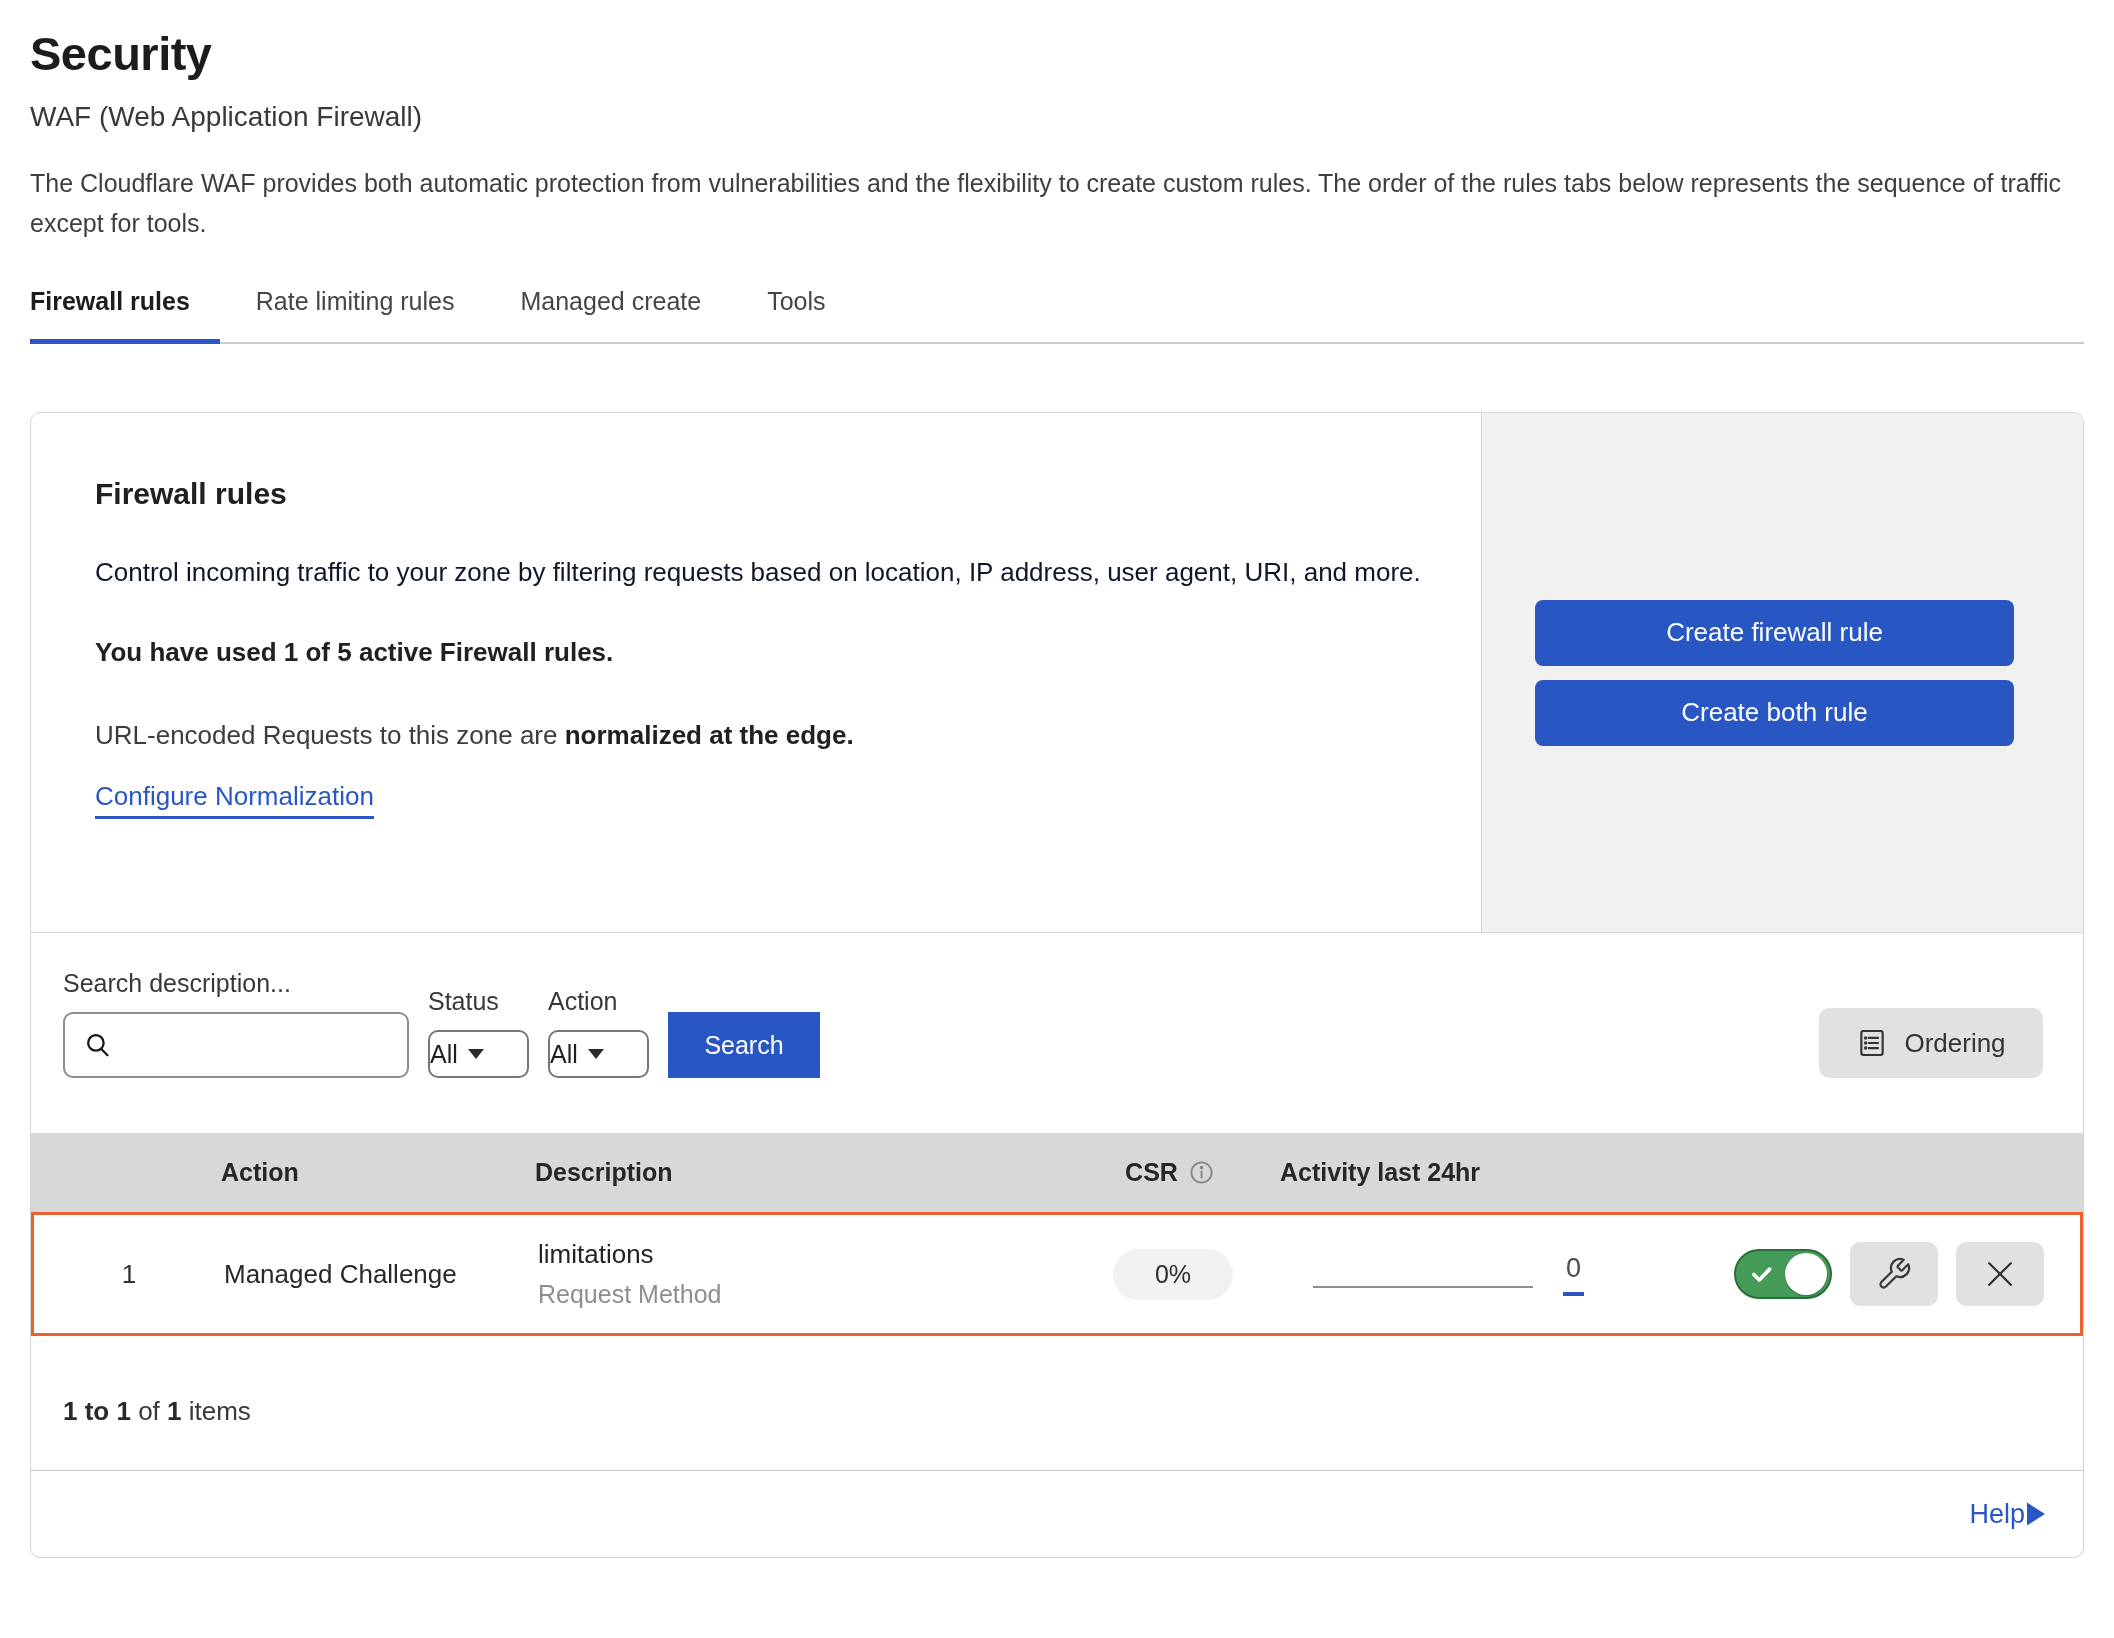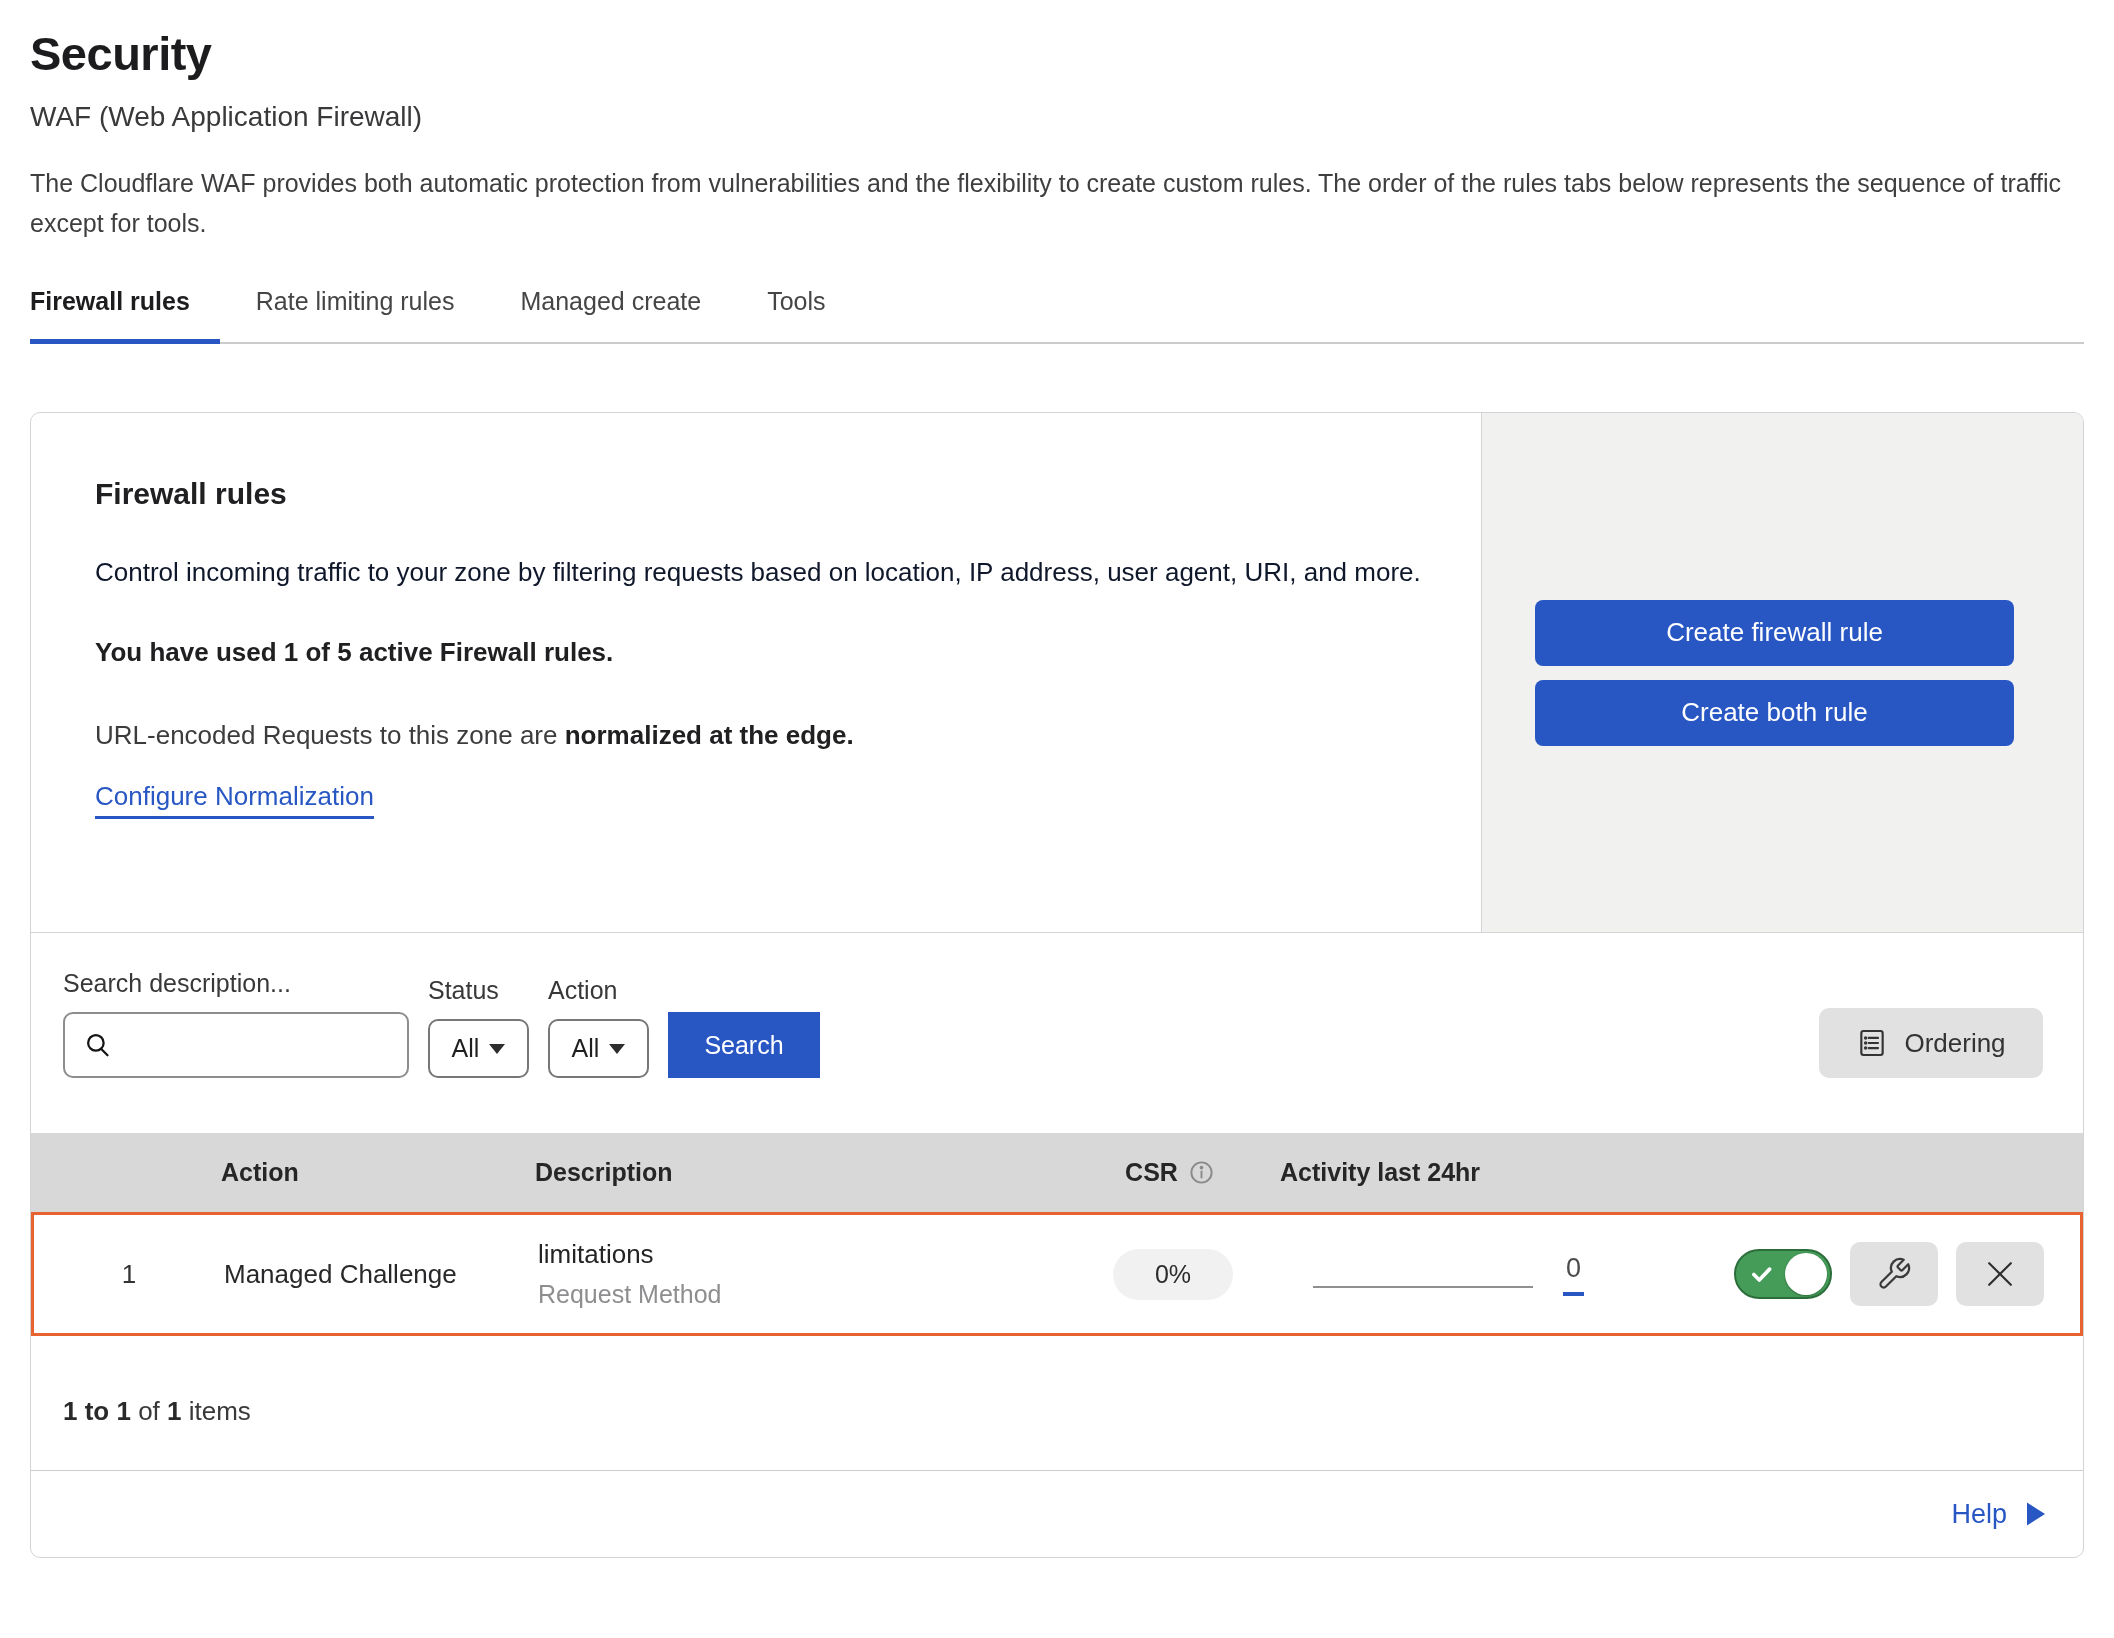"All" .select { height: 59px -> 48px; justify-content: center -> none }
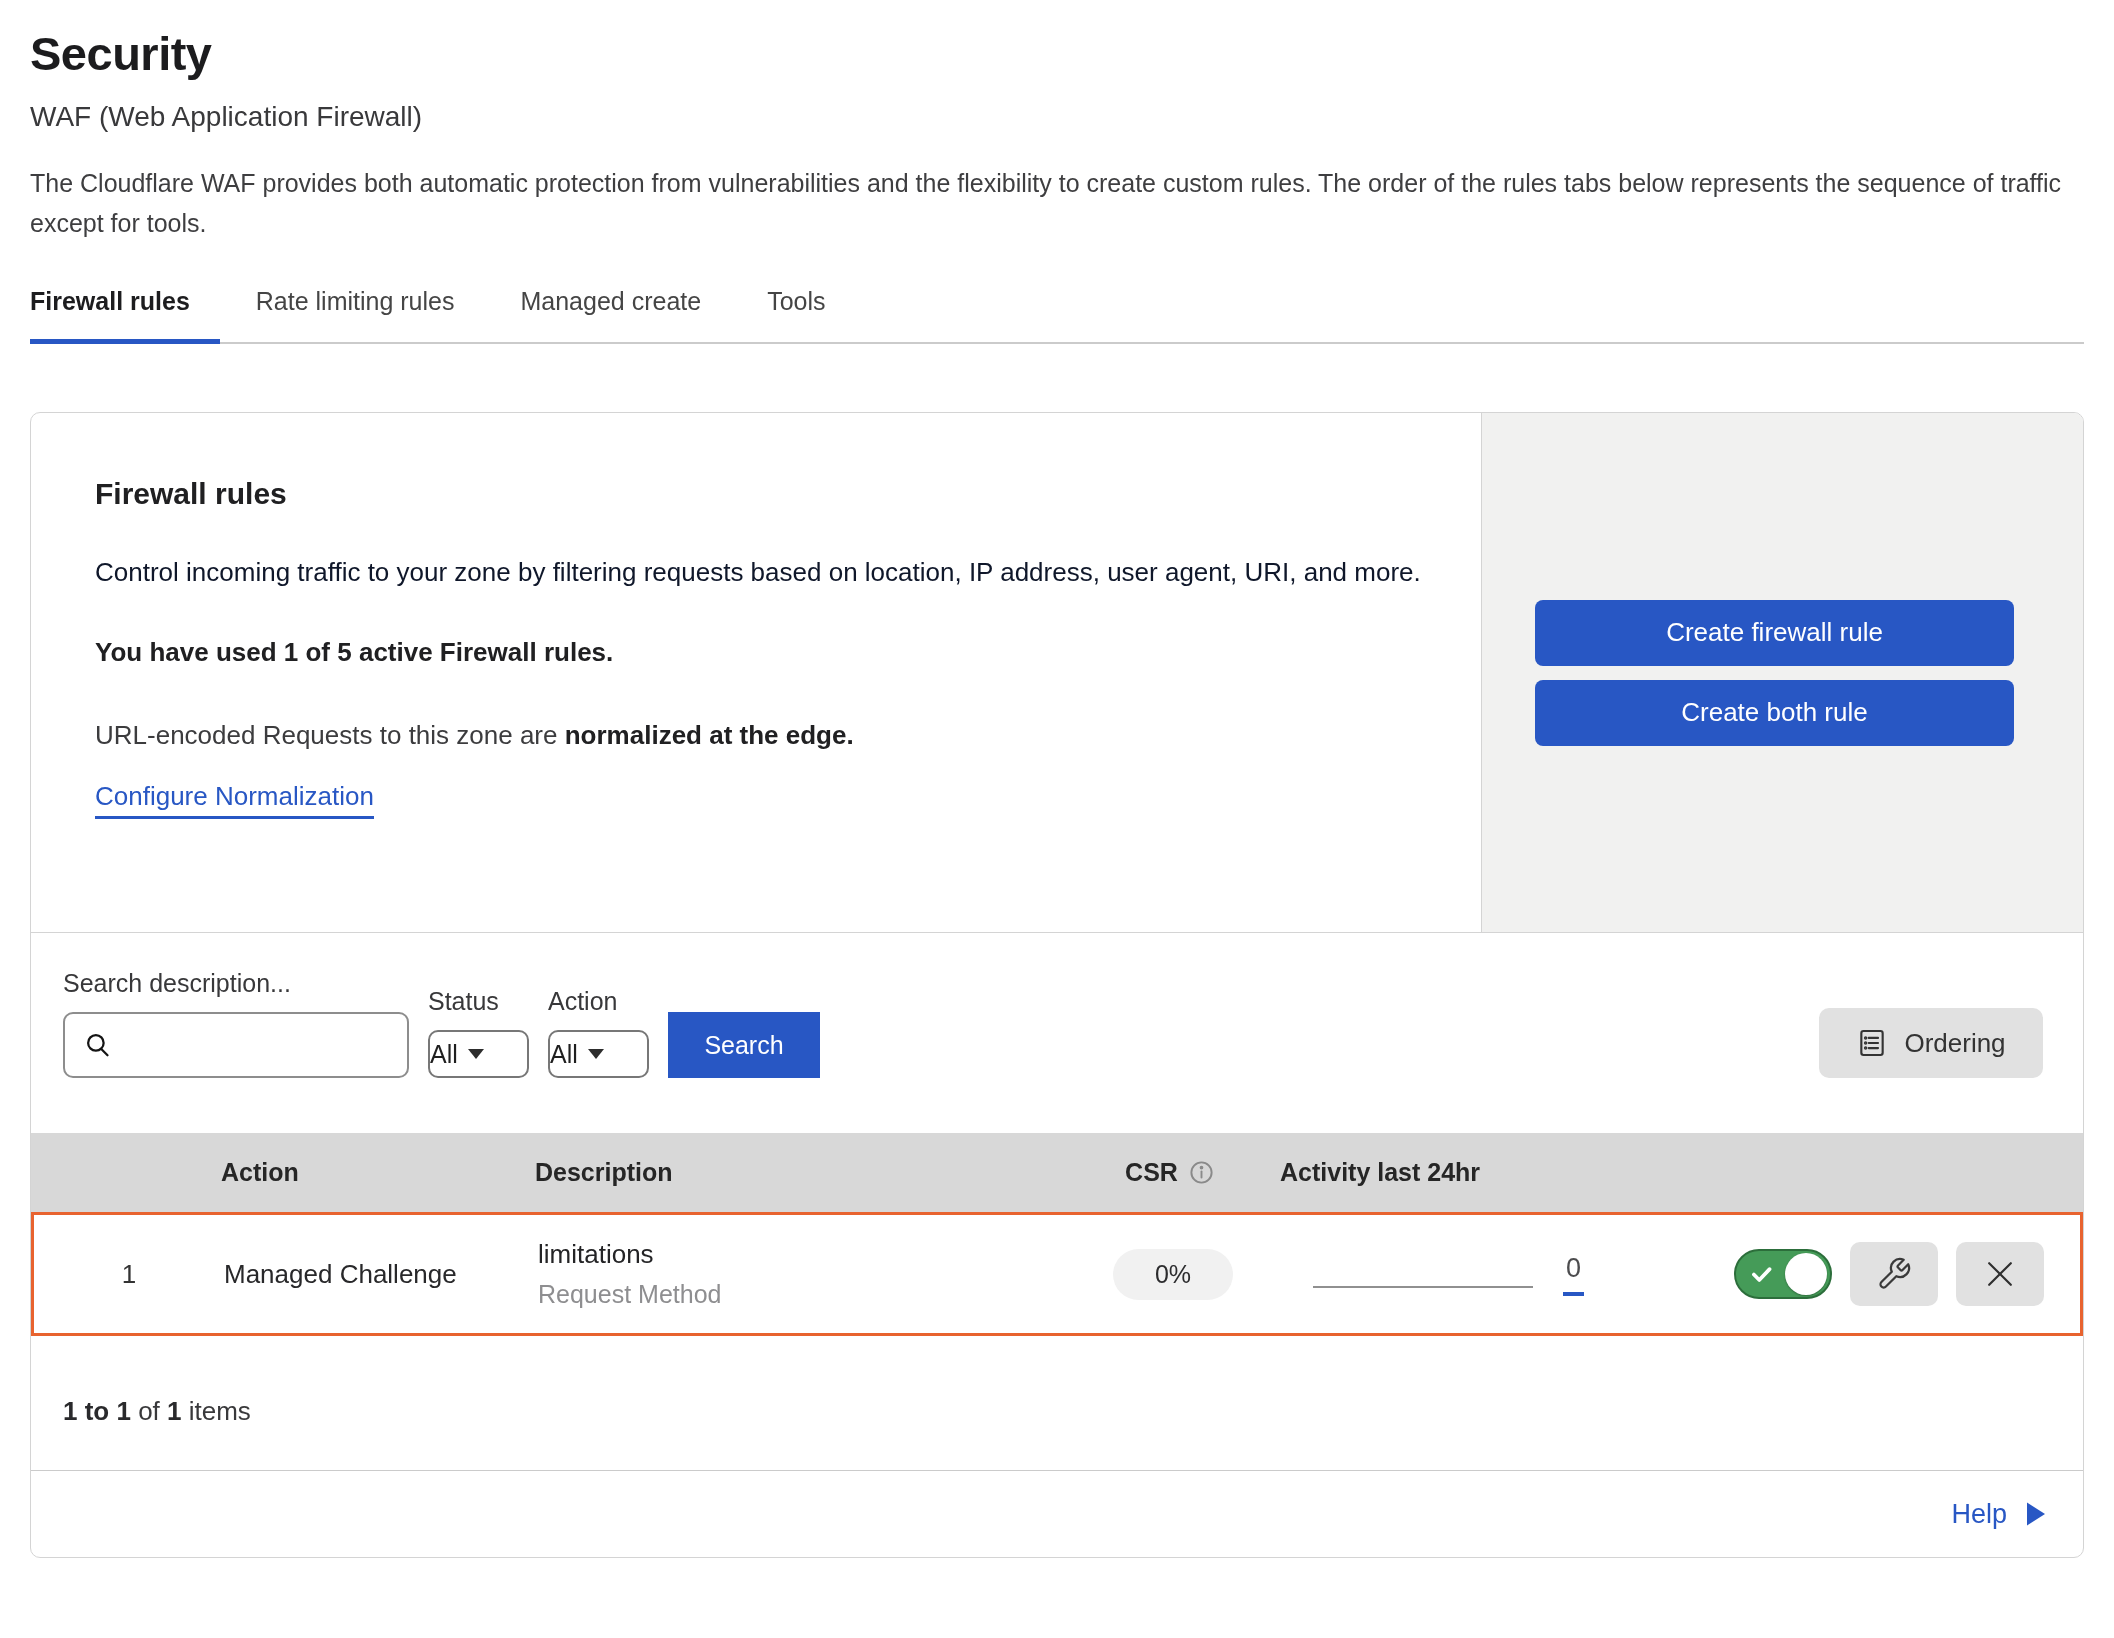"Help" .help-link { gap: 20px -> 2px }
